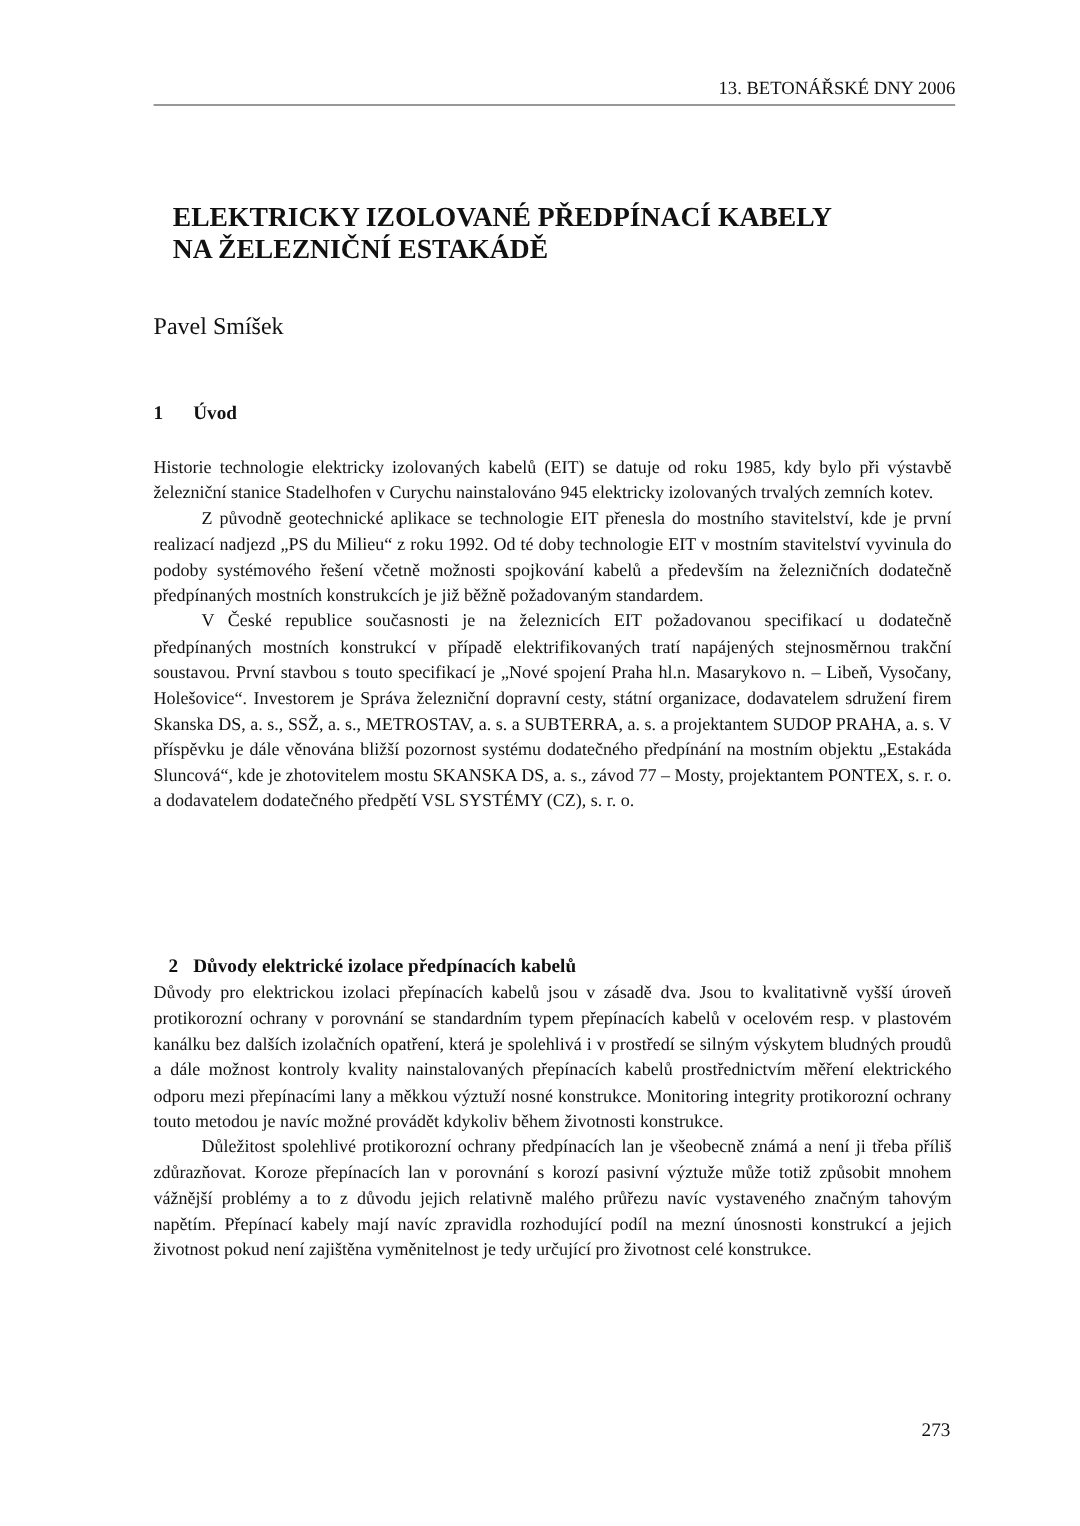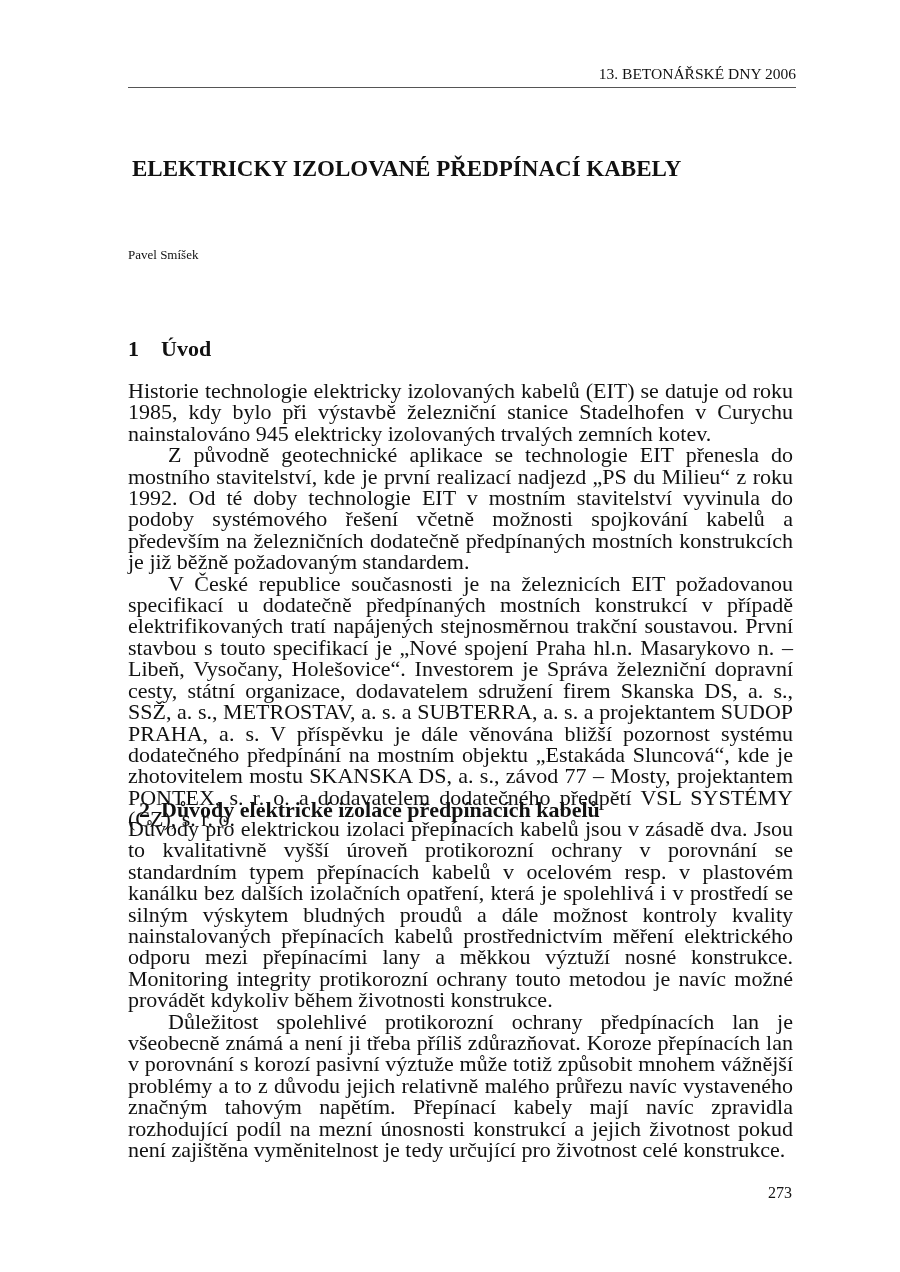"ELEKTRICKY IZOLOVANÉ PŘEDPÍNACÍ KABELY" .title { margin: 4px -> 16px }
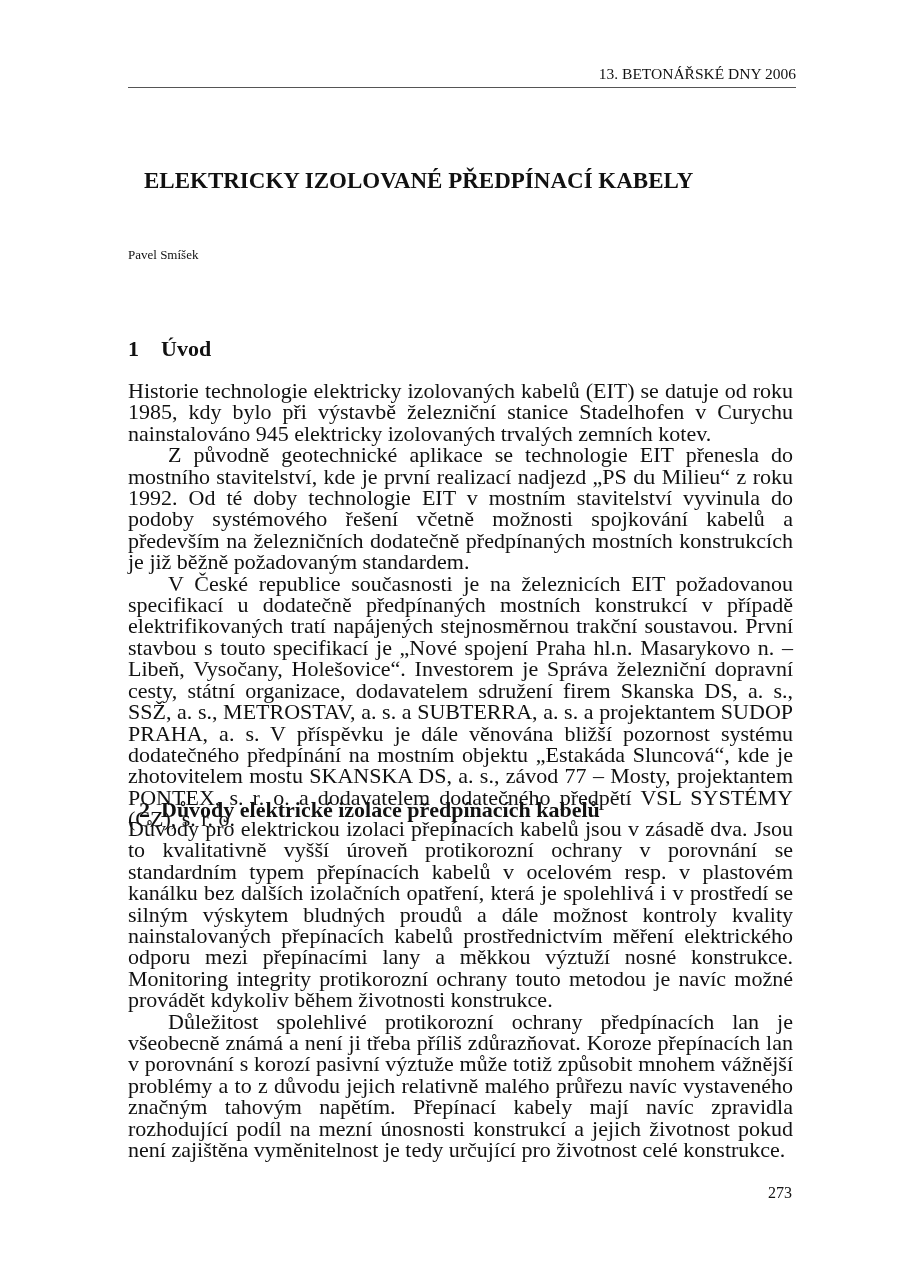"NA ŽELEZNIČNÍ ESTAKÁDĚ" span { html: none -> <span>NA ŽELEZNIČNÍ ESTAKÁDĚ</span> }
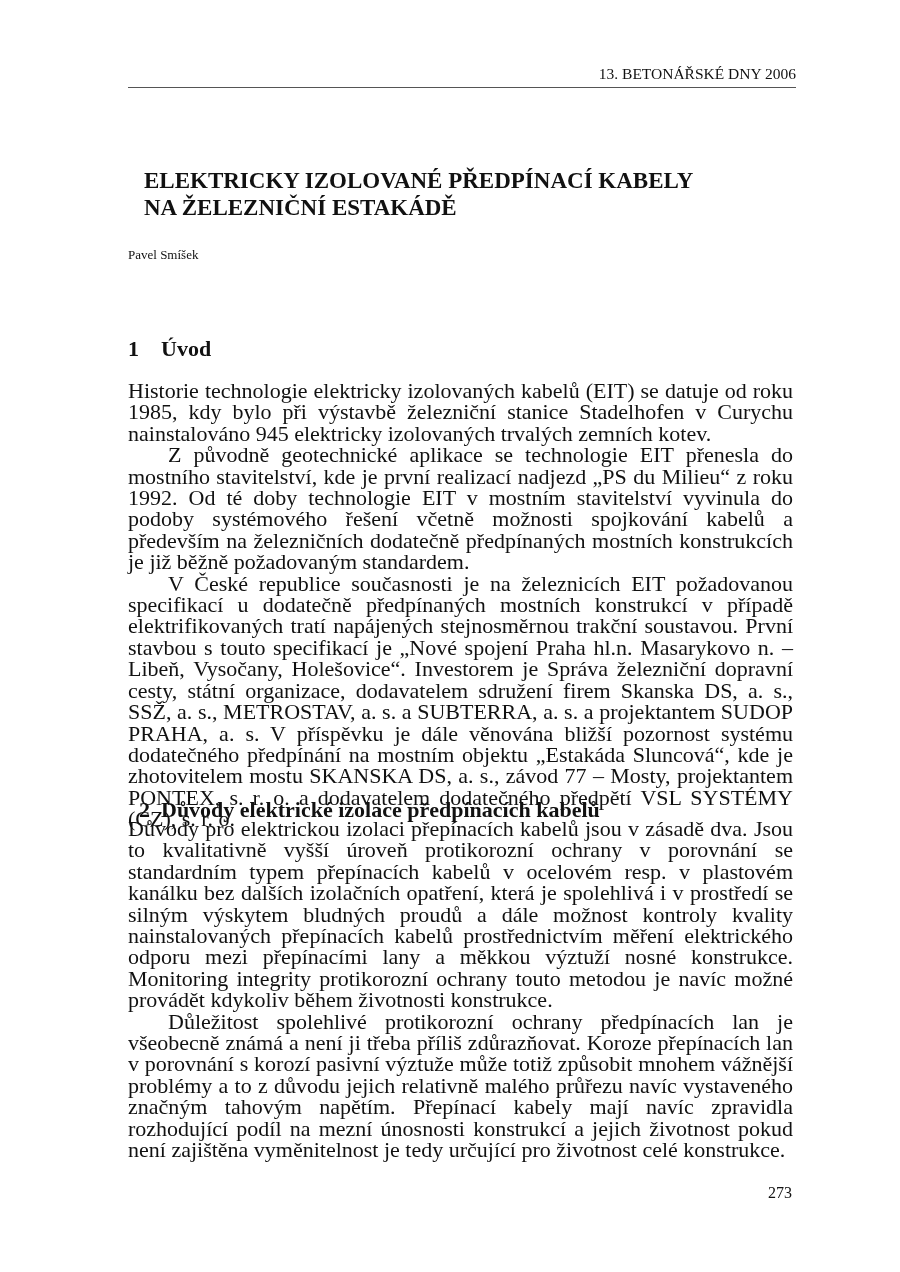"Pavel Smíšek" .author { font-size: 13px -> 20px; top: 247px -> 261px }
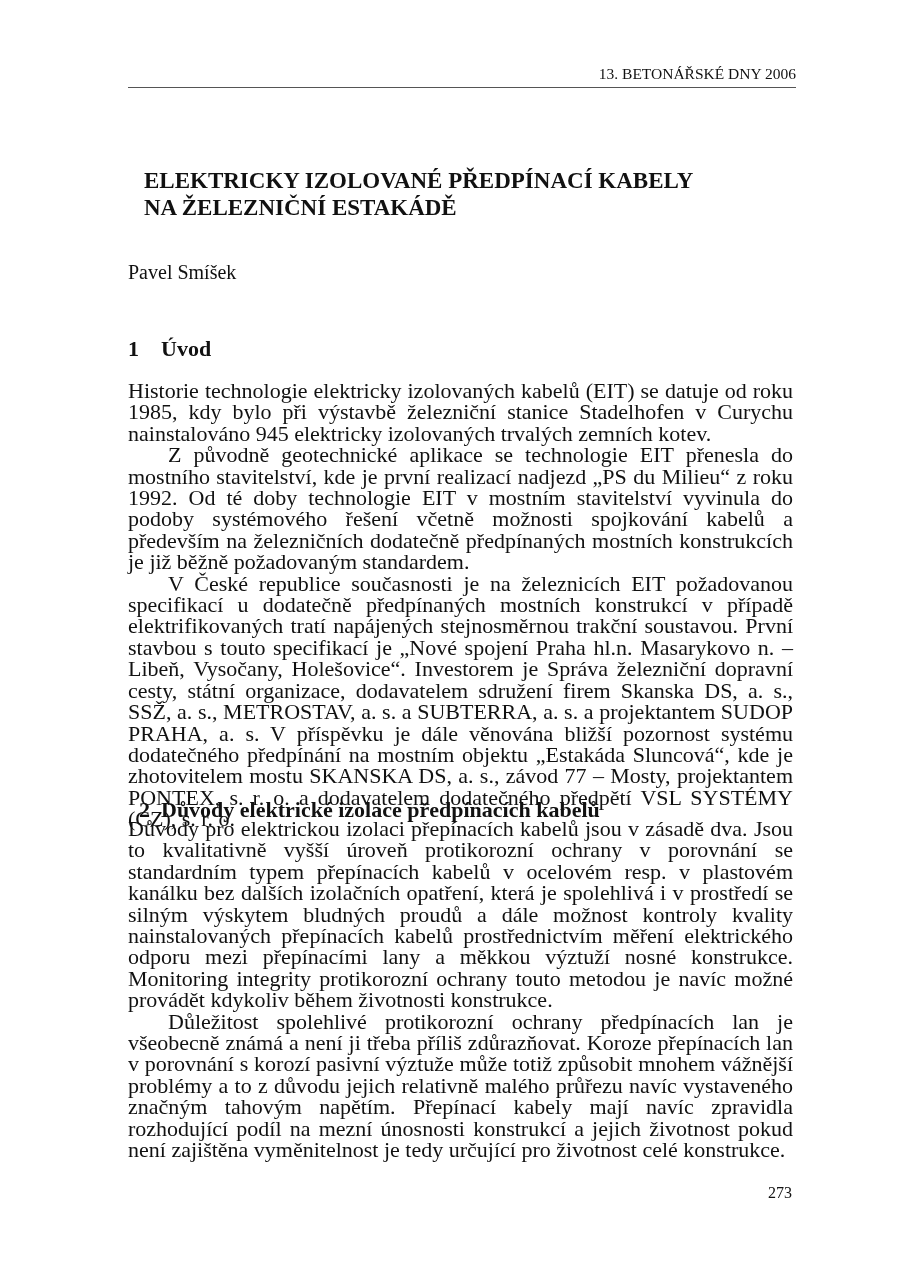"1 Úvod" .sec-head { font-size: 22px -> 16px }
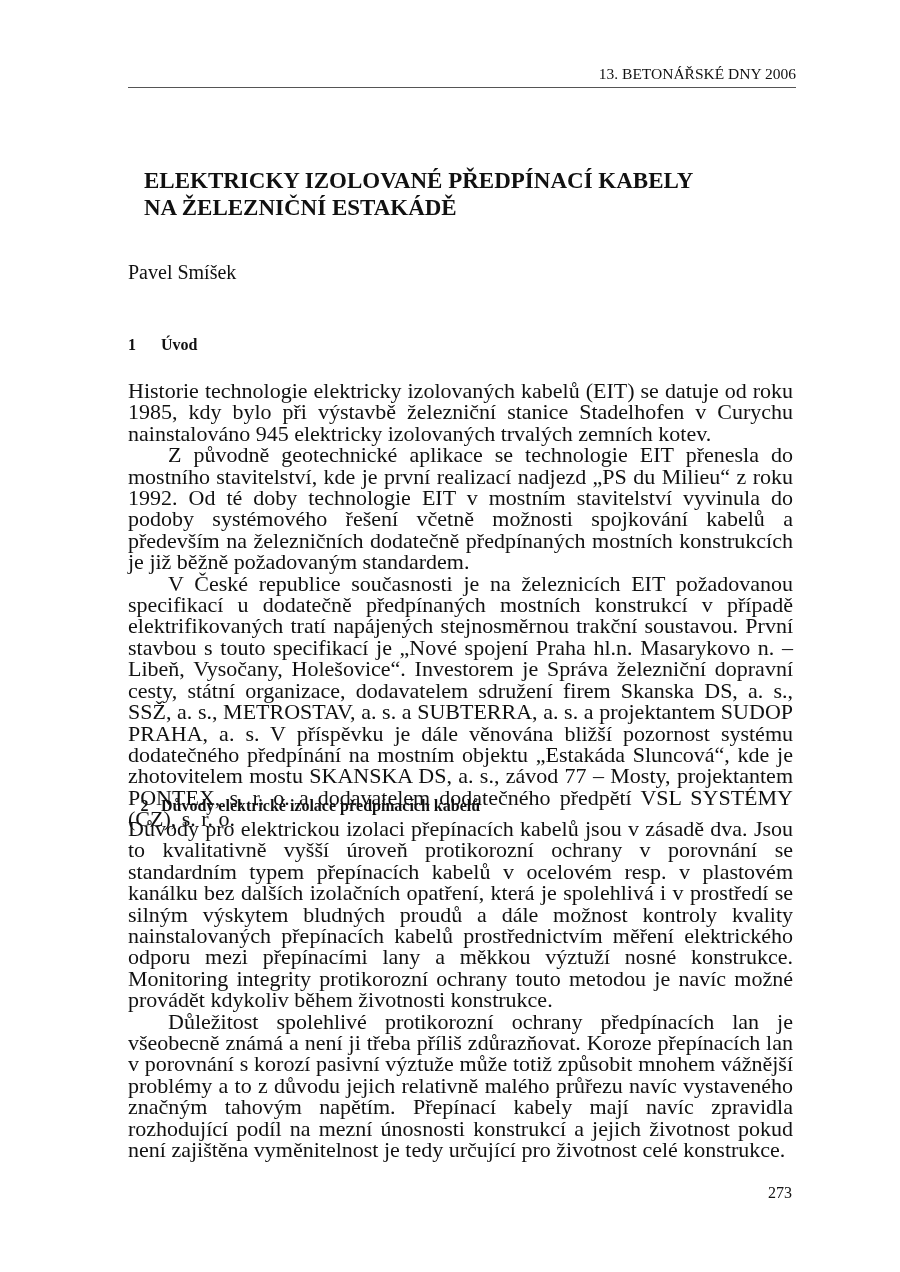"Historie technologie elektricky" .para { font-size: 22px -> 15px }
